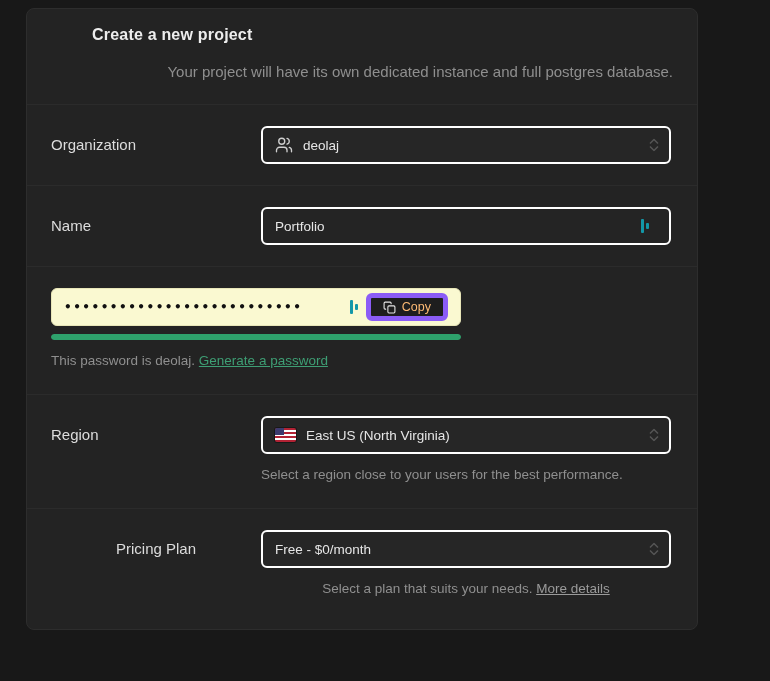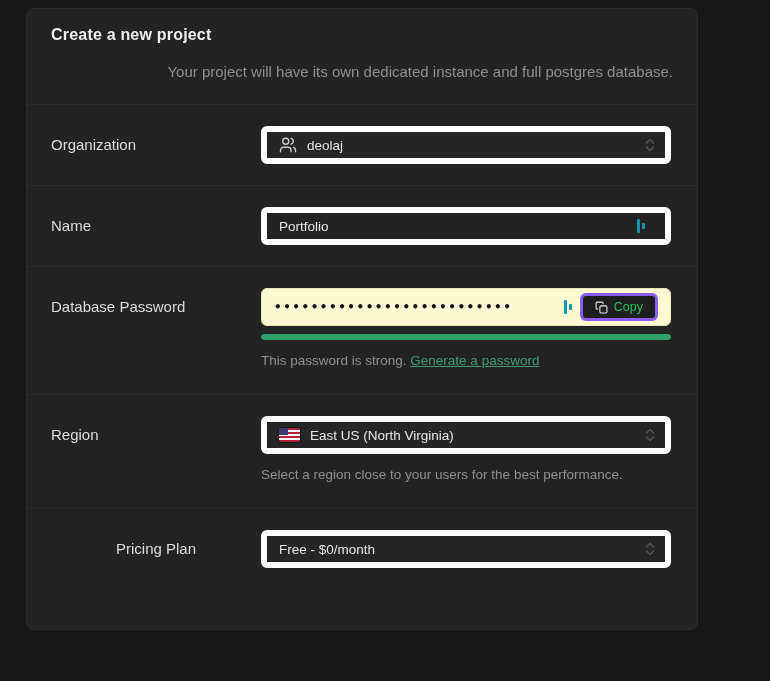"Create a new project" .dialog-title { margin-left: none -> 41px }
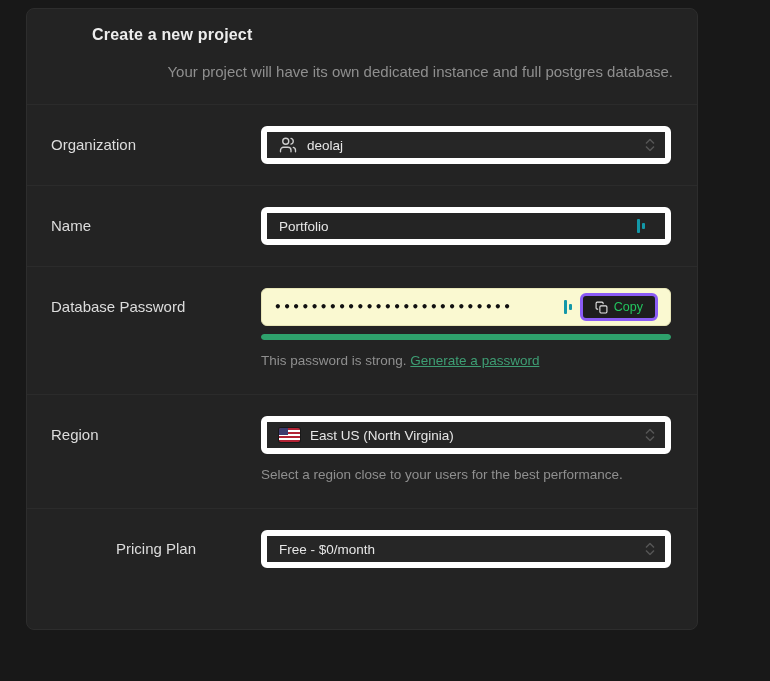"deolaj" .select-box, .input-box { border: 6px solid #ffffff -> 2px solid #ffffff }
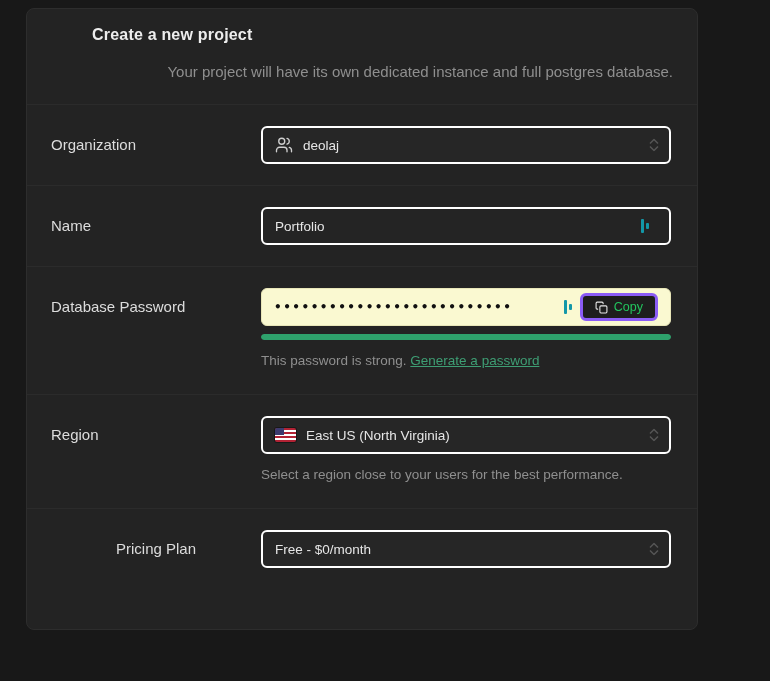"Database Password" div.row-label { html: <div>Database Password</div> -> none }
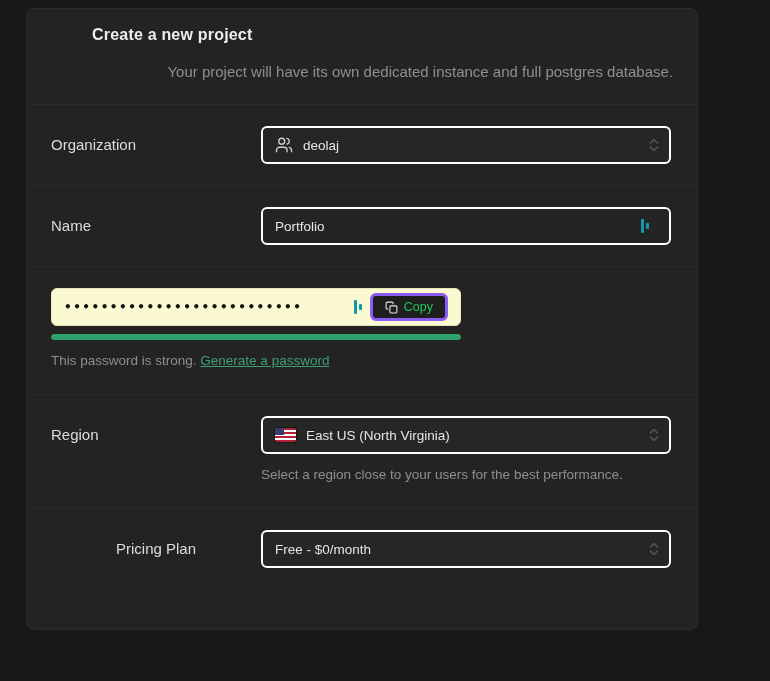"Copy" .copy-btn { border: 3px solid #8b5cf6 -> 5px solid #8b5cf6; color: #22c55e -> #fdba74 }
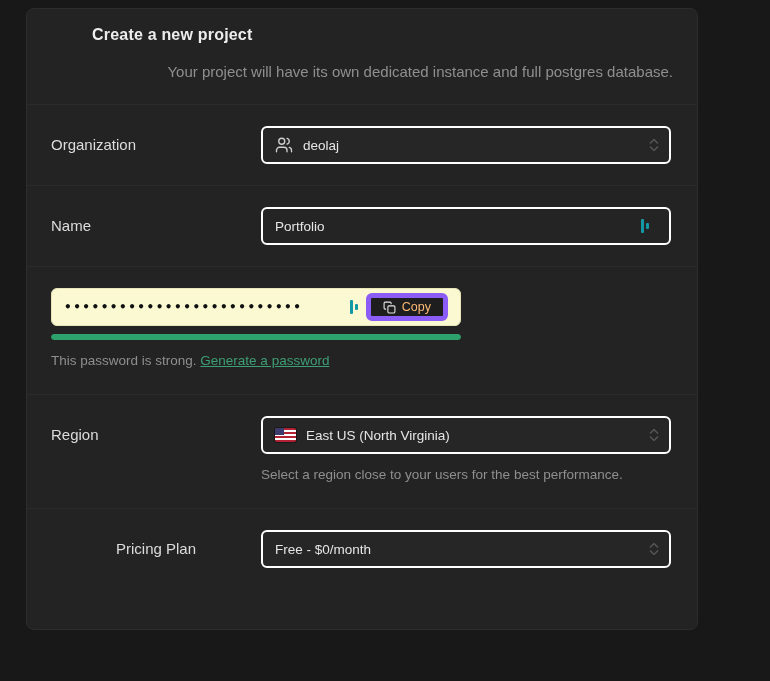"This password is strong." span { text: strong -> deolaj }
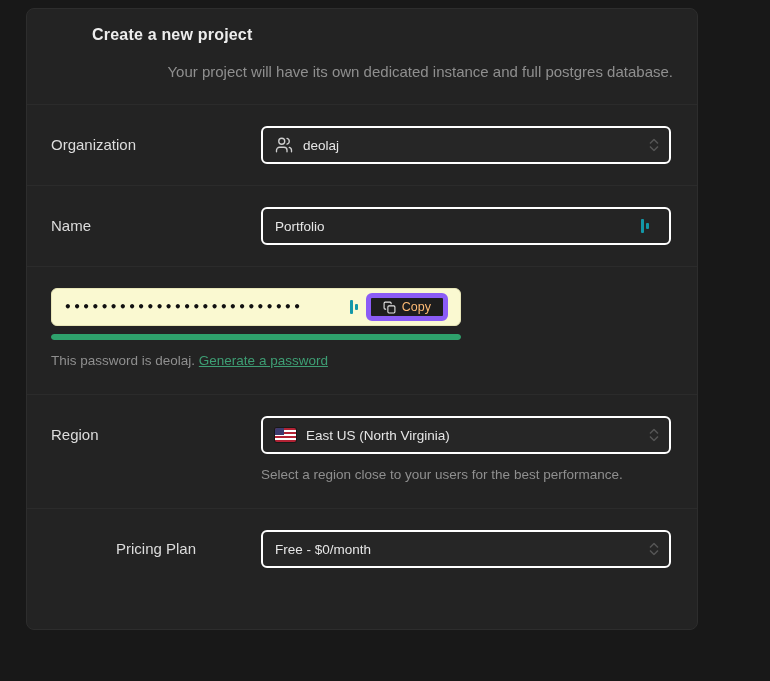"Select a plan that suits" div.helper-text { html: none -> <div> <span>Select a plan that suits your needs.</span> <span> </span> <span>More details</span> </div> }
